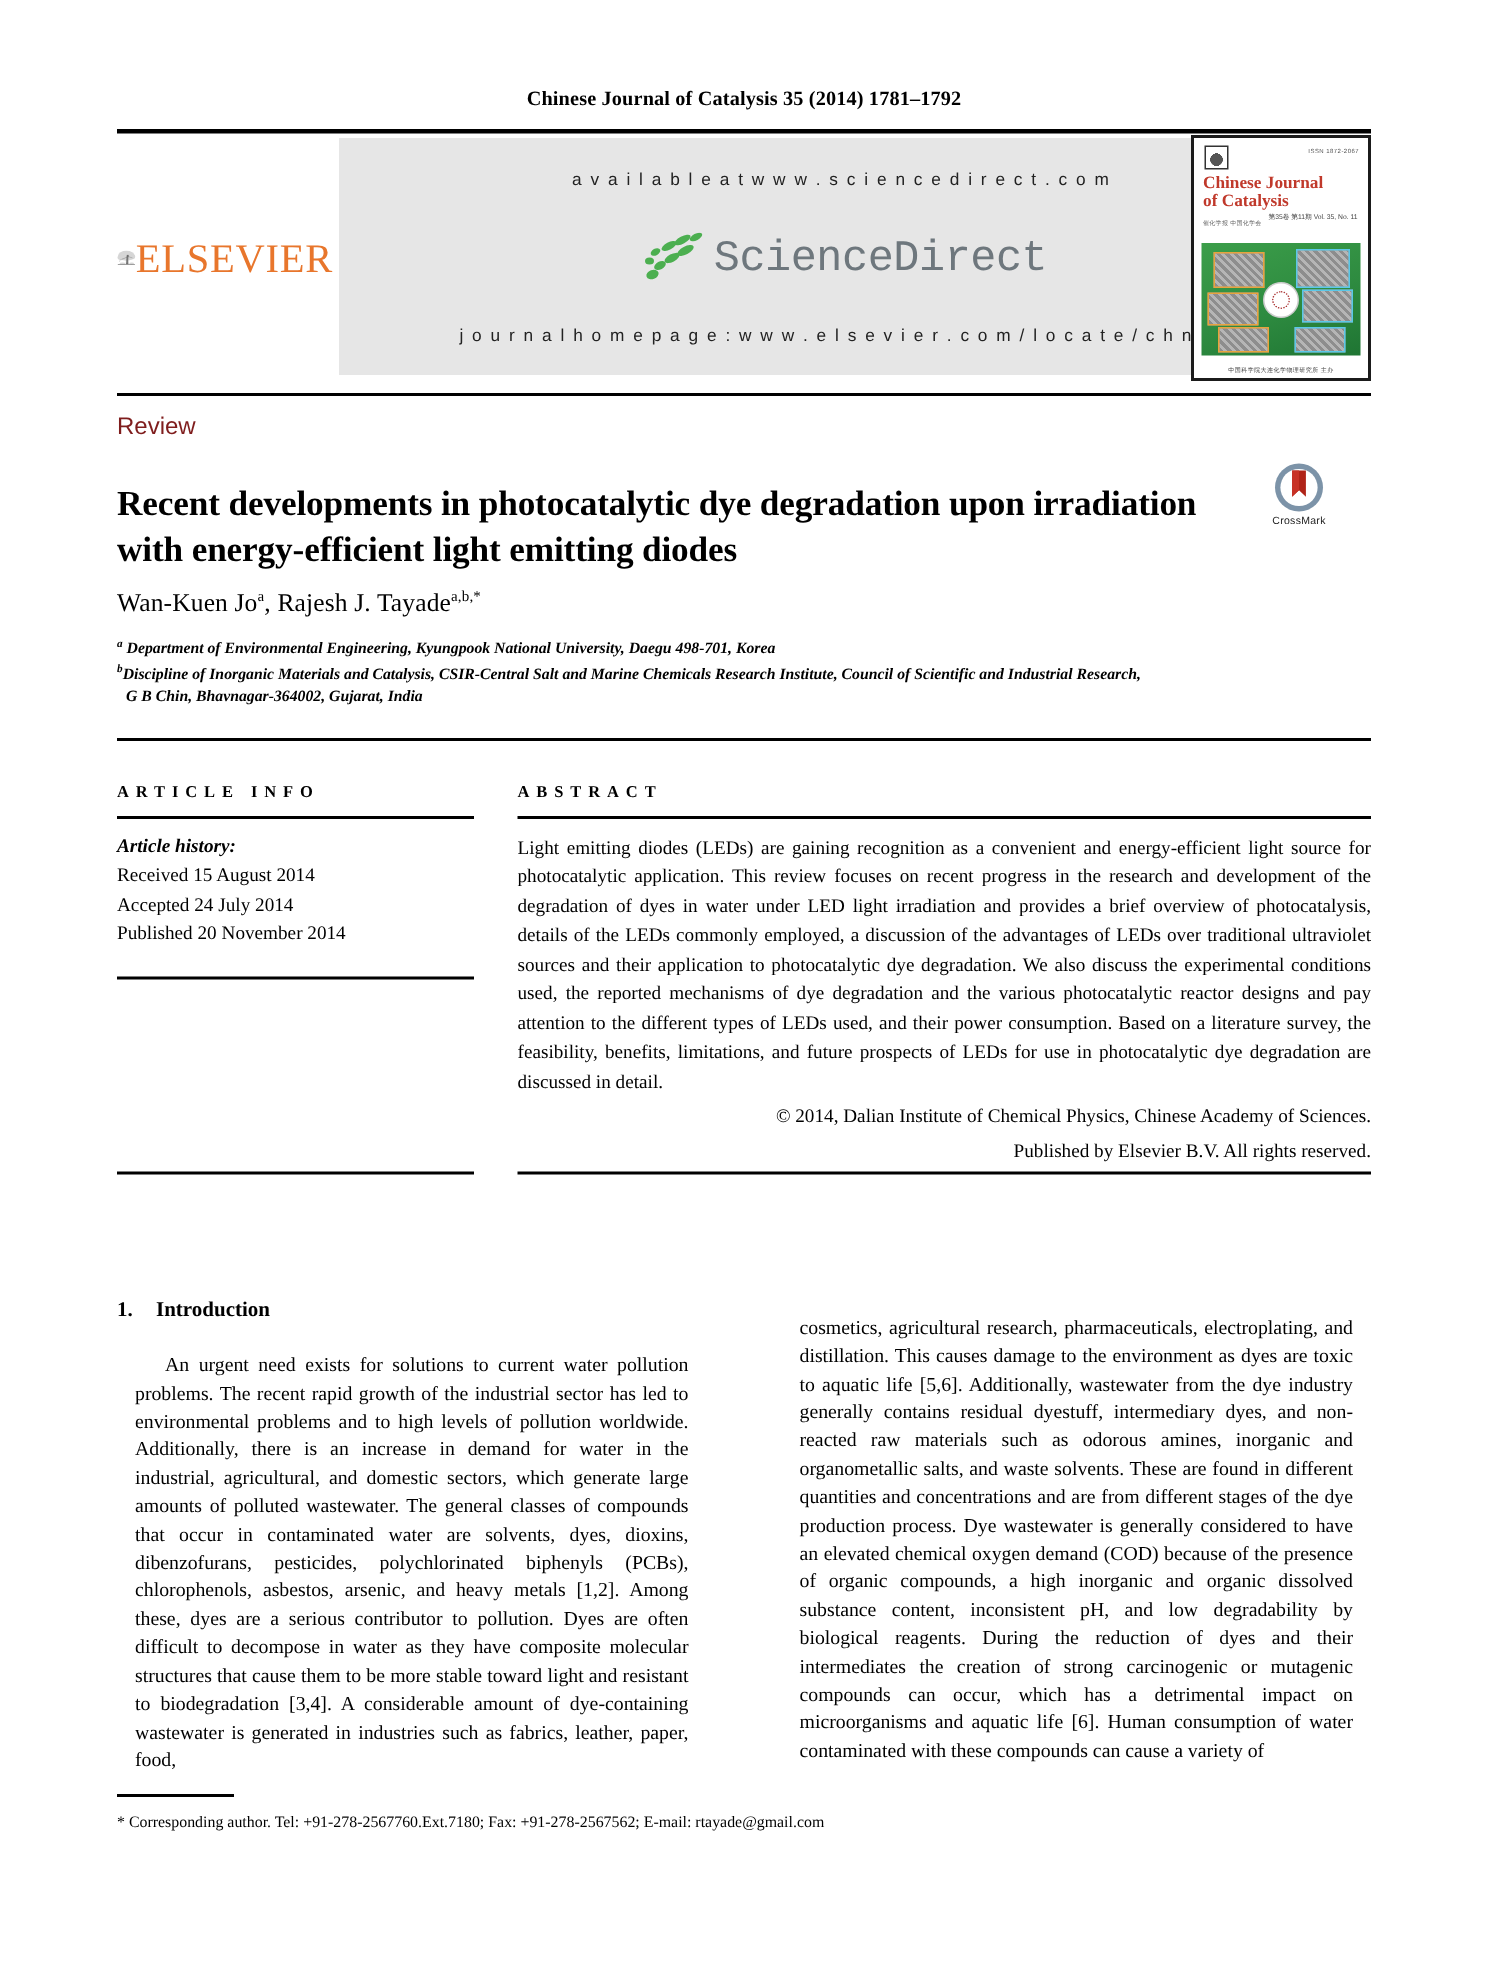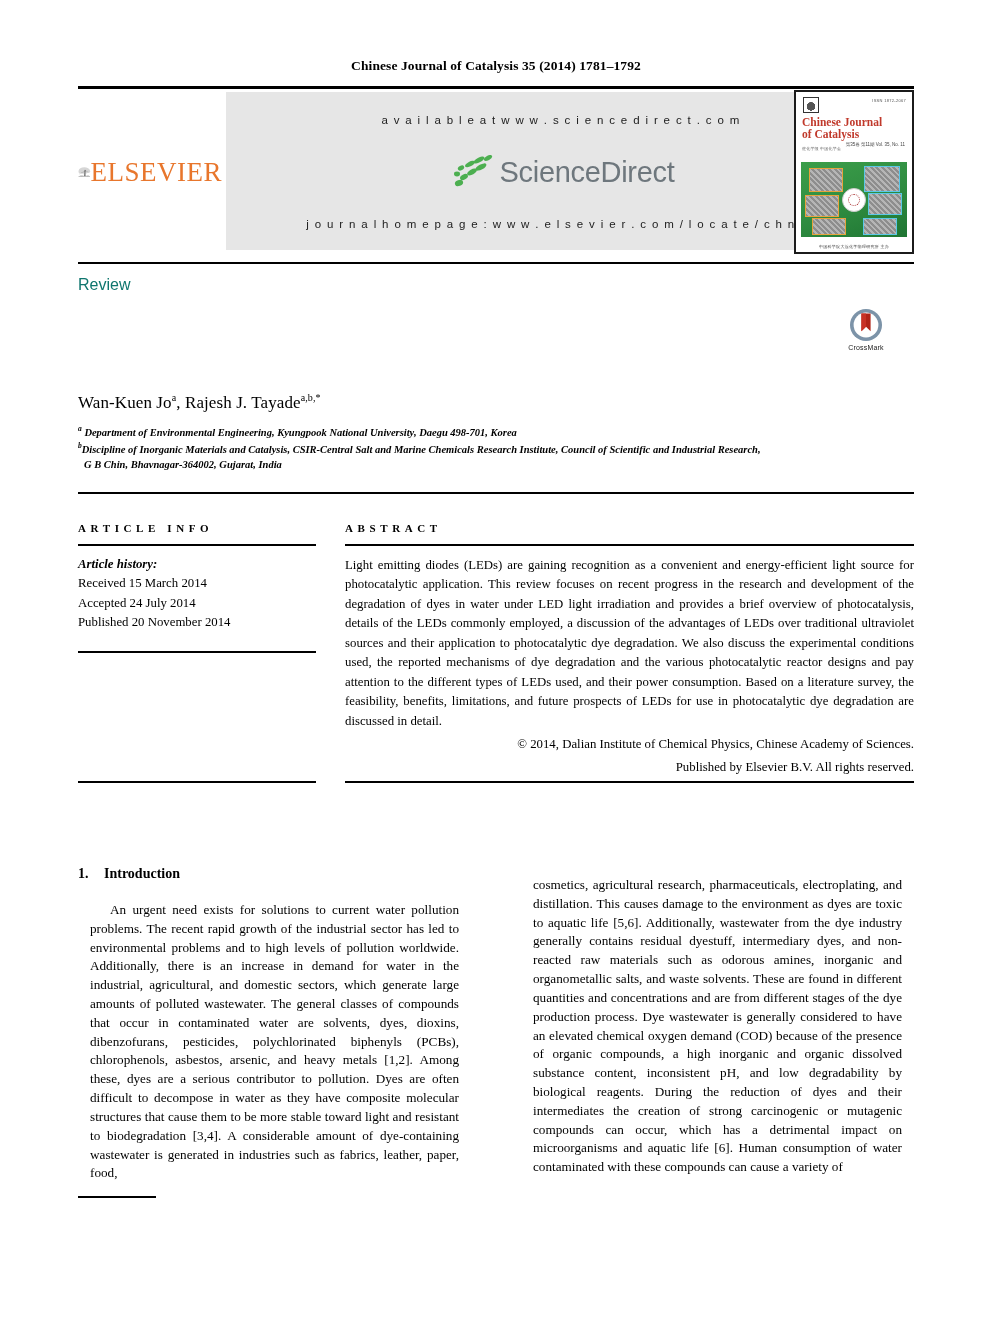"ScienceDirect" .sd-word { font-family: Liberation Sans, sans-serif -> Liberation Mono, monospace }
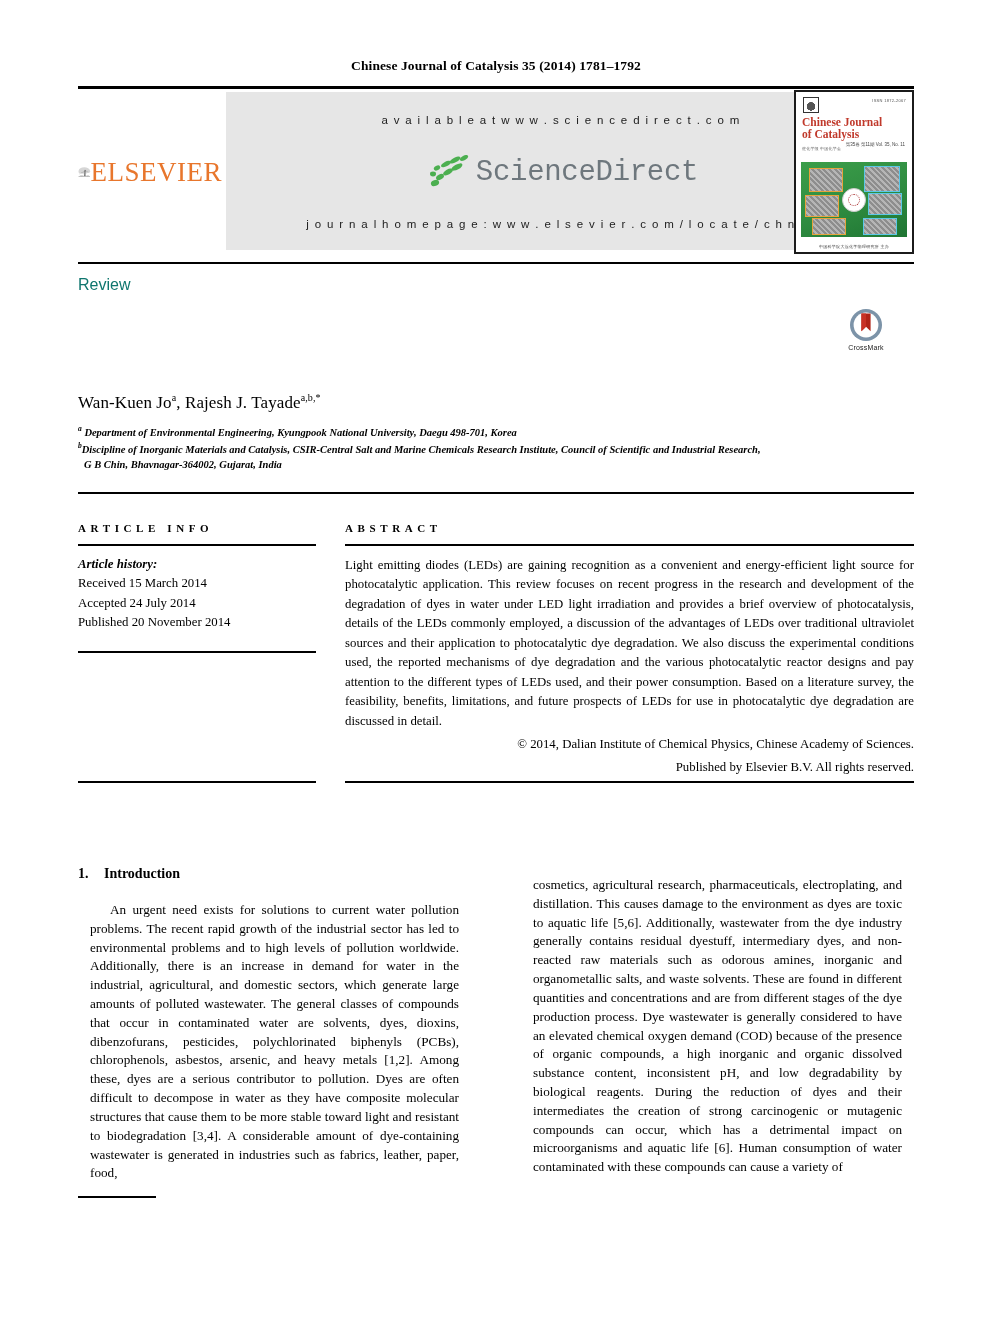"Review" .article-type { color: #0f766e -> #7f1d1d }
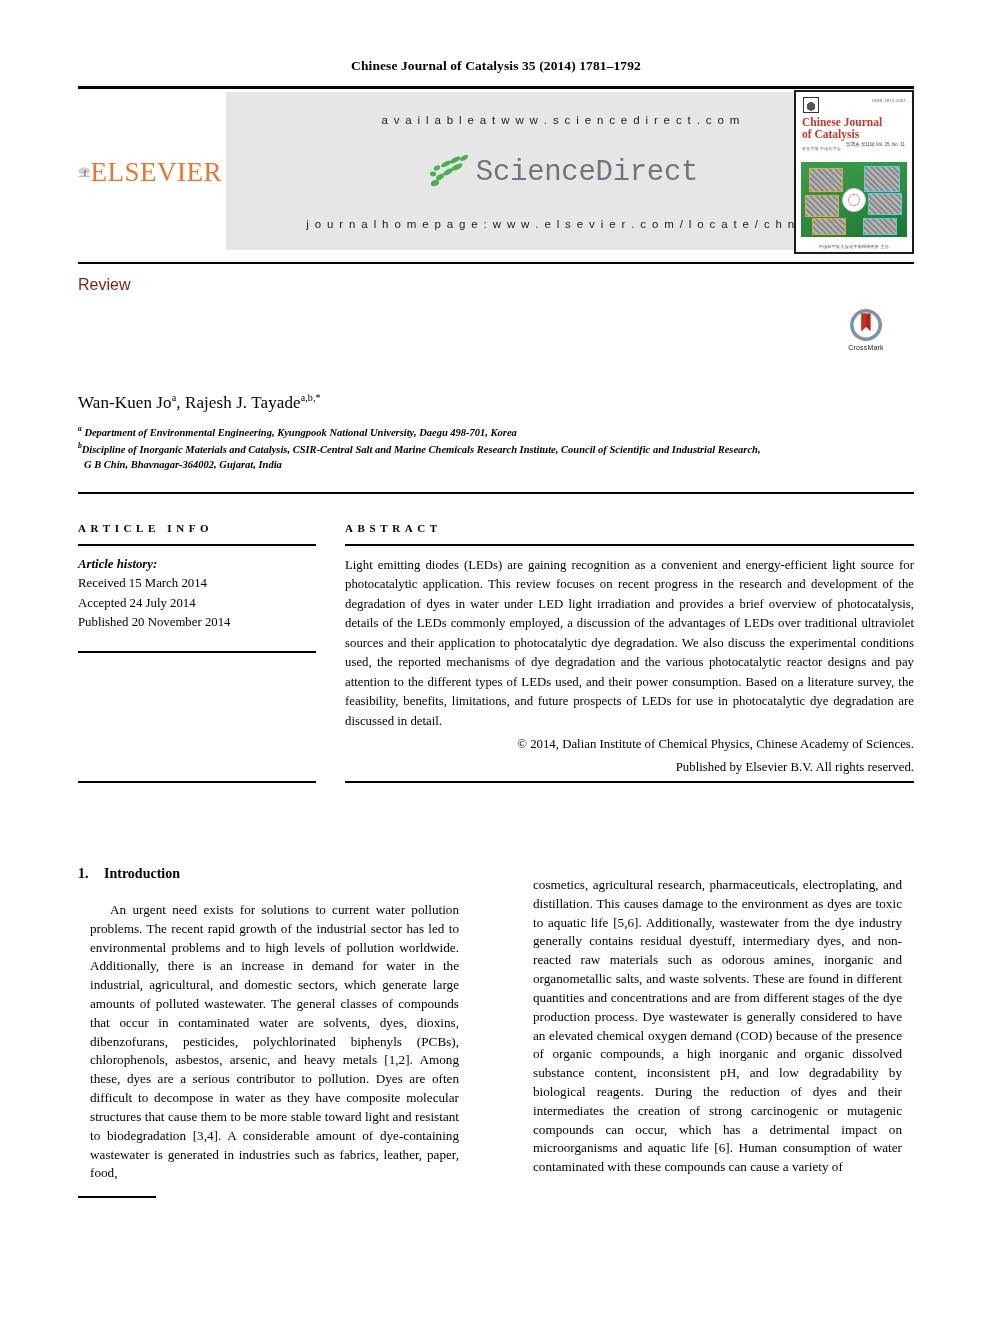"Recent developments in photocatalytic" h1.title { html: none -> <h1>Recent developments in photocatalytic dye degradation upon irradiation with energy-efficient light emitting diodes</h1> }
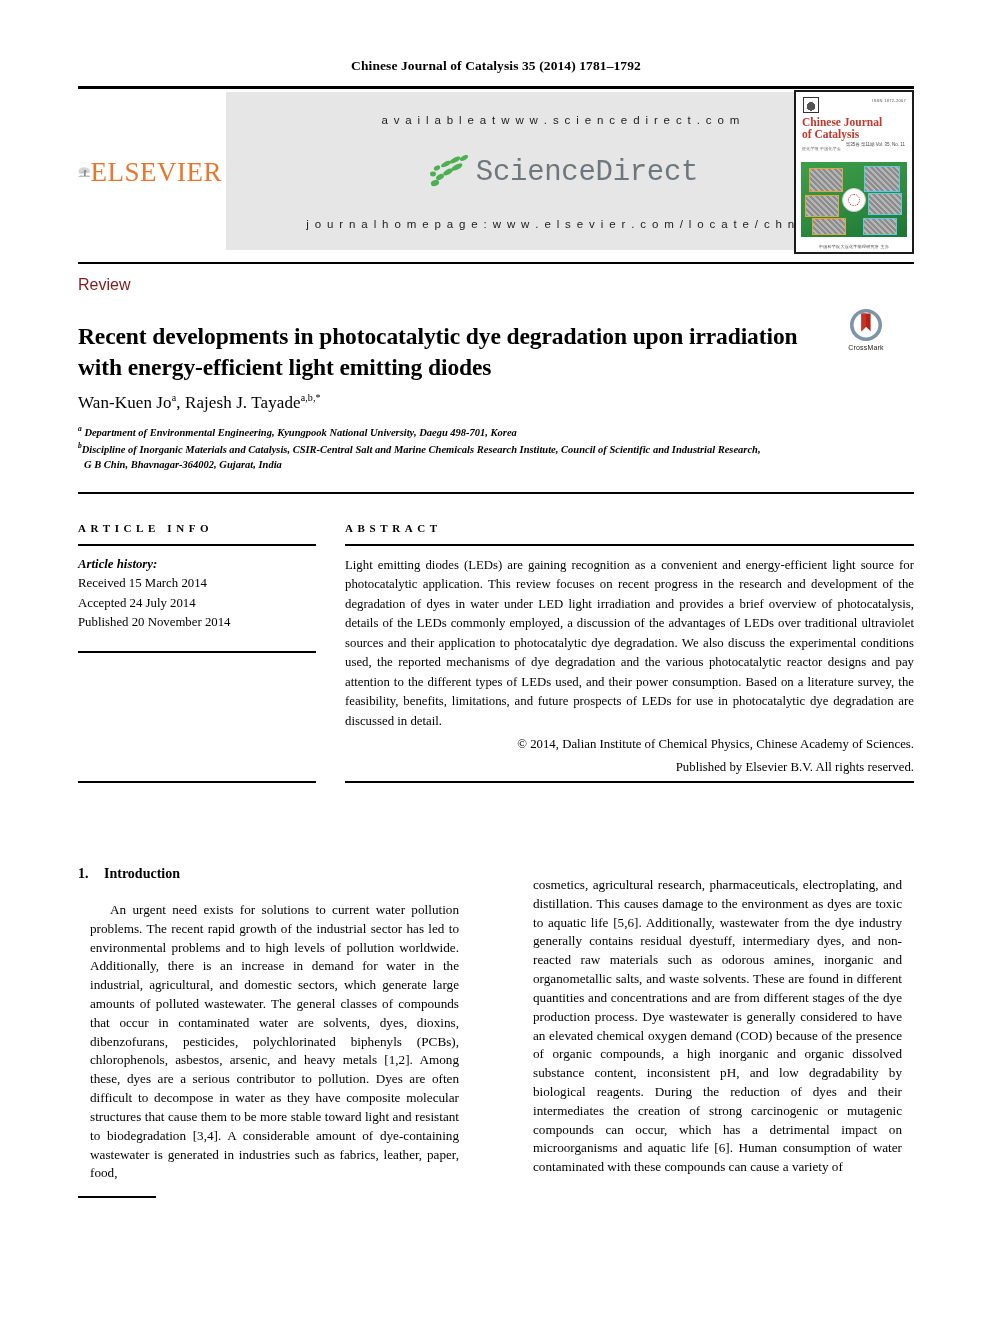"Received 15 March 2014" div { text: March -> August }
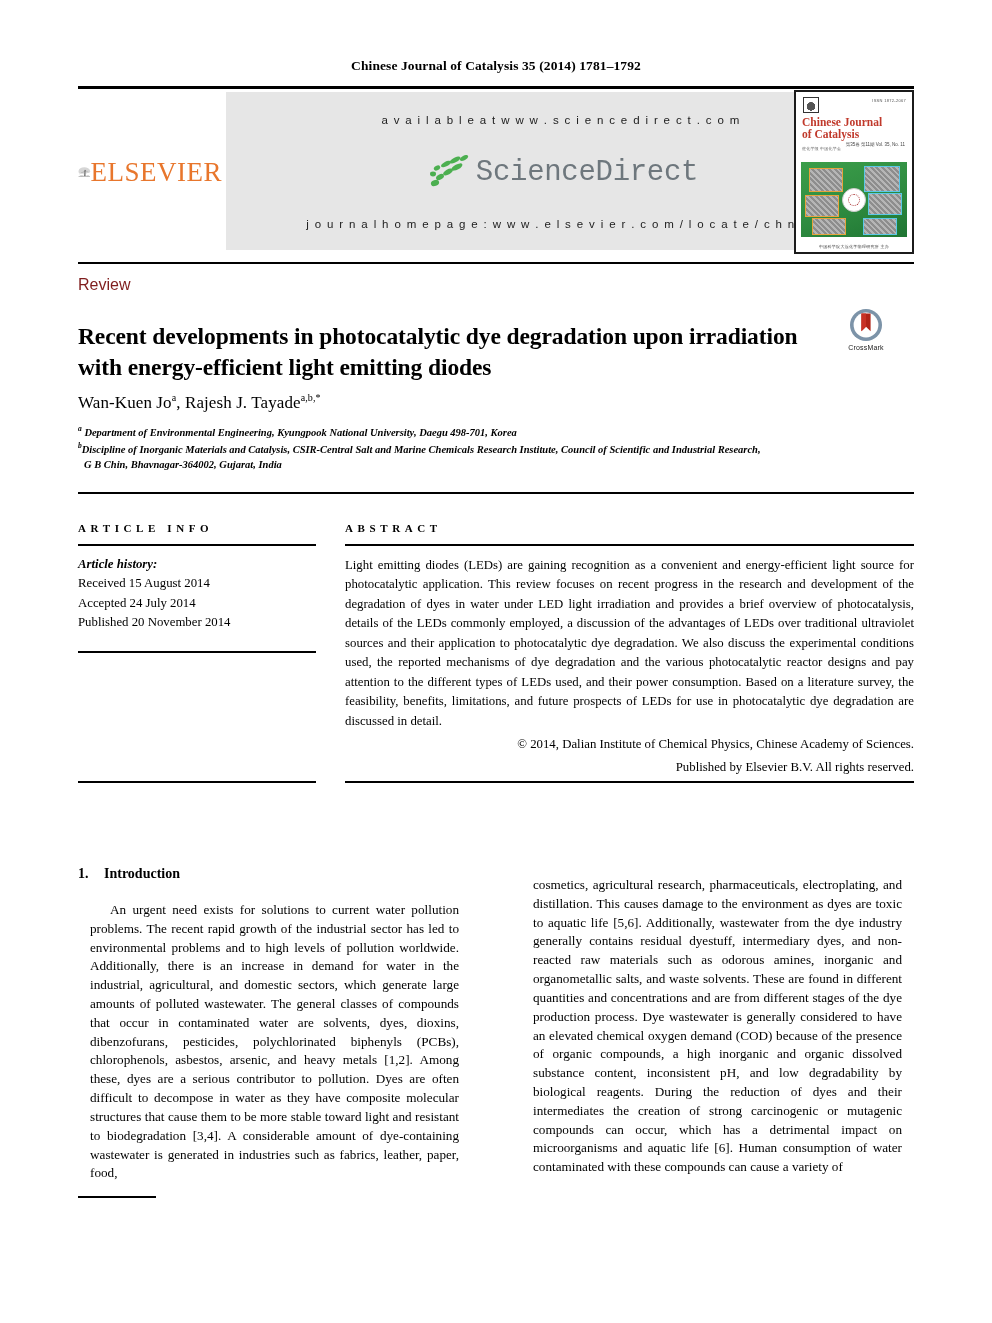"* Corresponding author. Tel:" div.foot-note { html: none -> <div>* Corresponding author. Tel: +91-278-2567760.Ext.7180; Fax: +91-278-2567562; E-mail: rtayade@gmail.com</div> }
